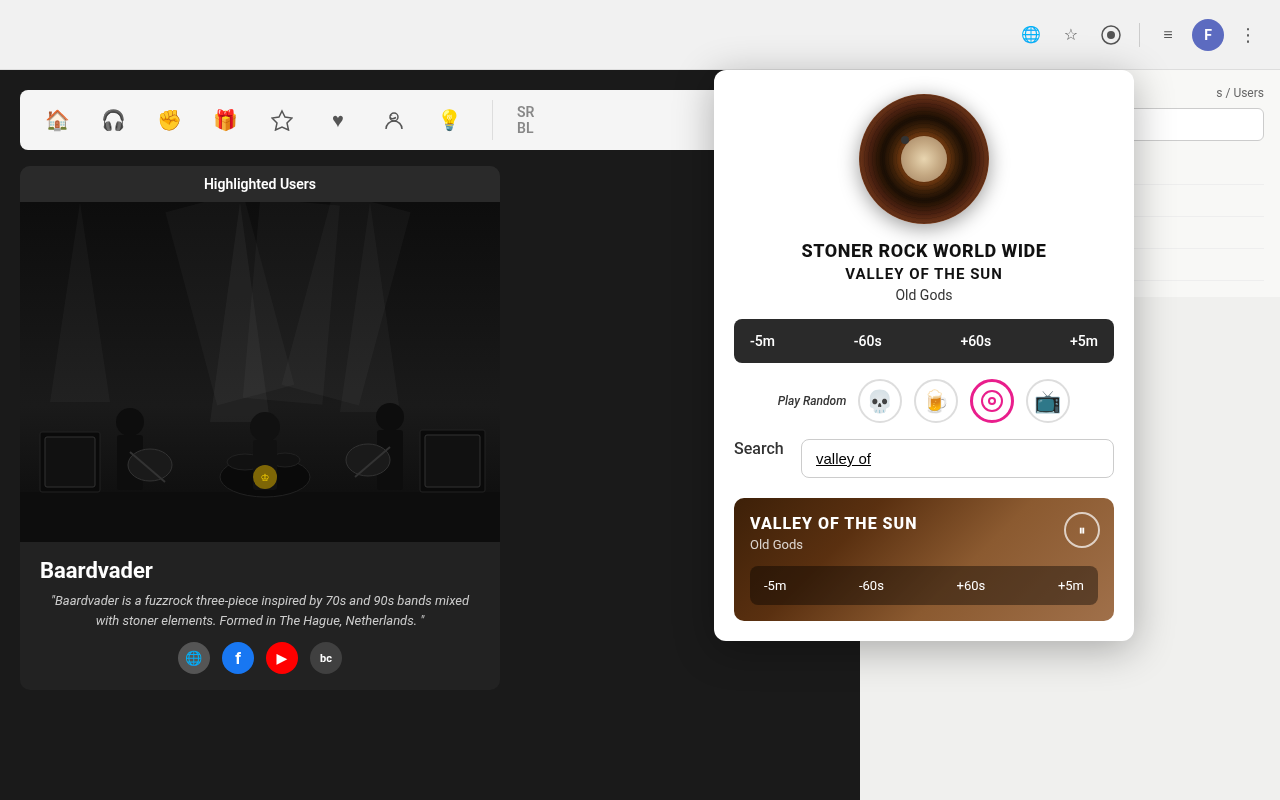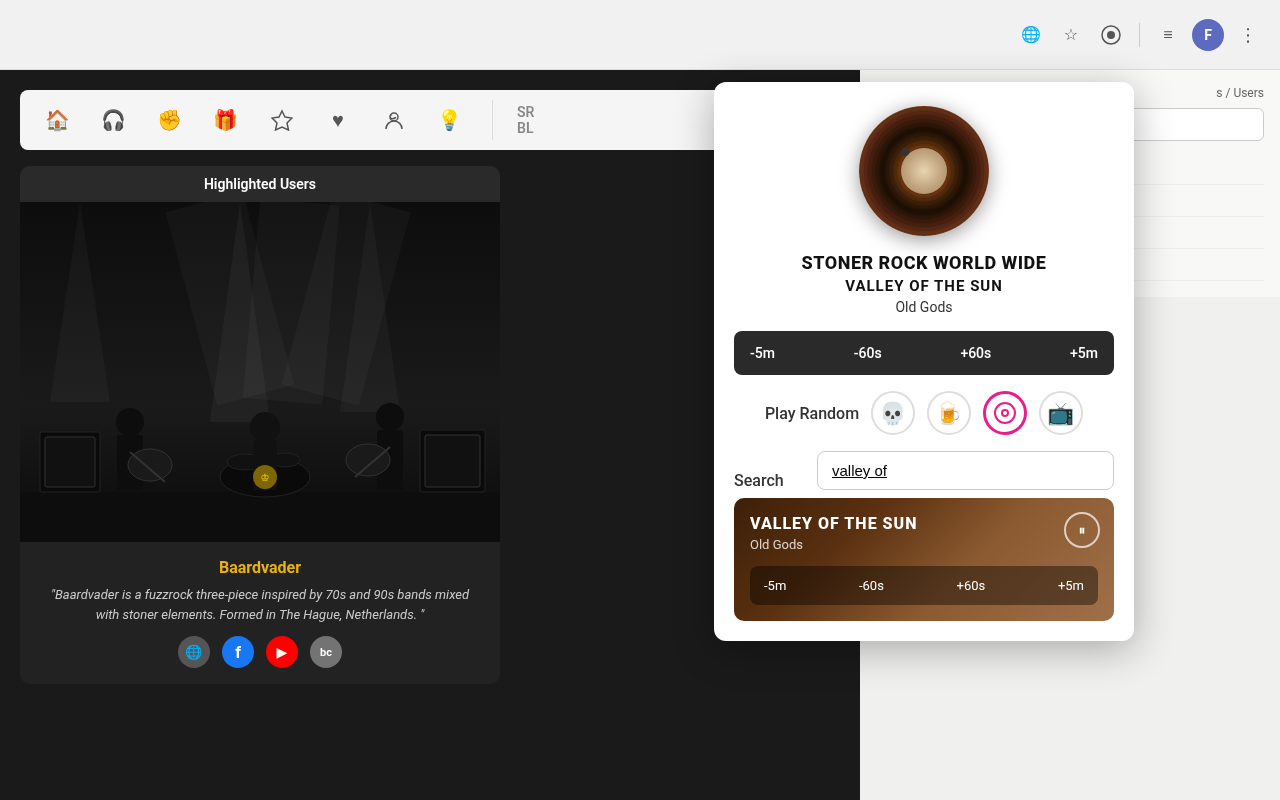"STONER ROCK WORLD WIDE" div.popup-card { top: 12px -> 0px }
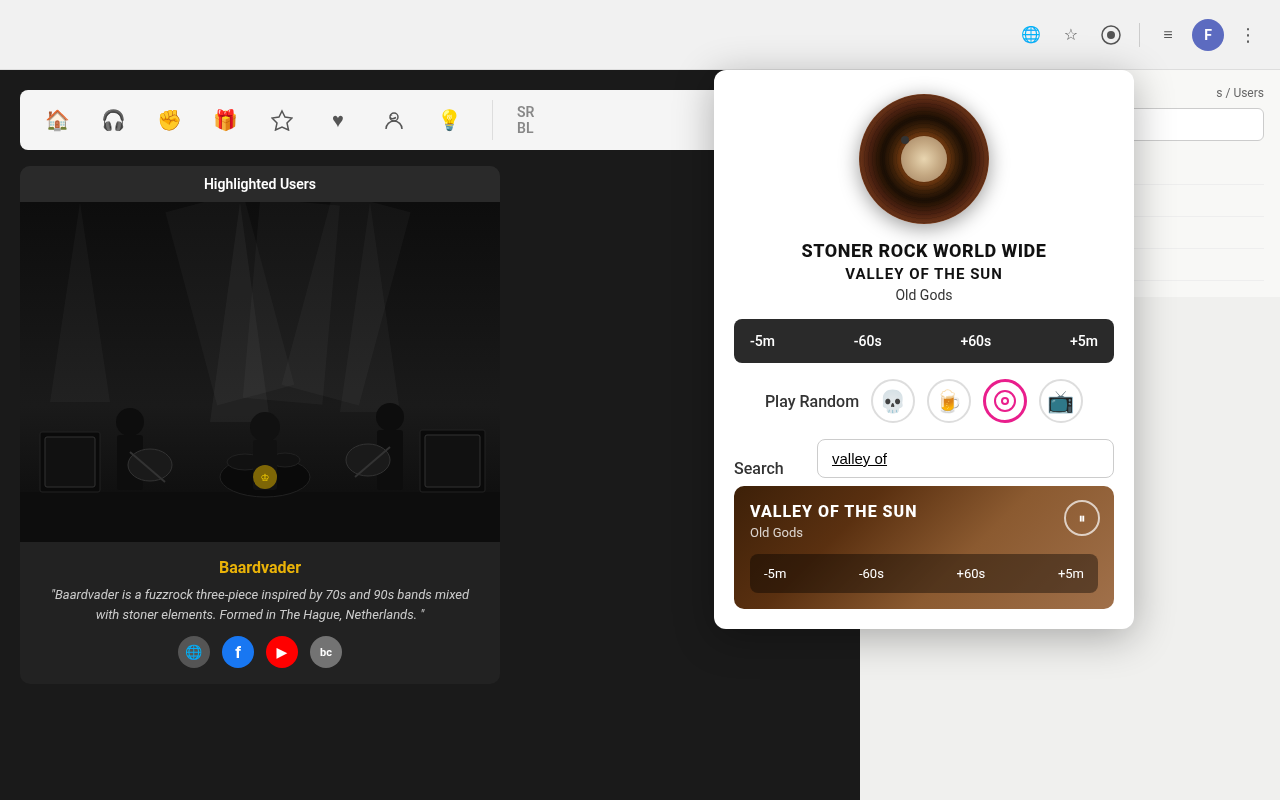"Play Random" .play-random-label { font-size: 16px -> 12px; font-style: none -> italic }
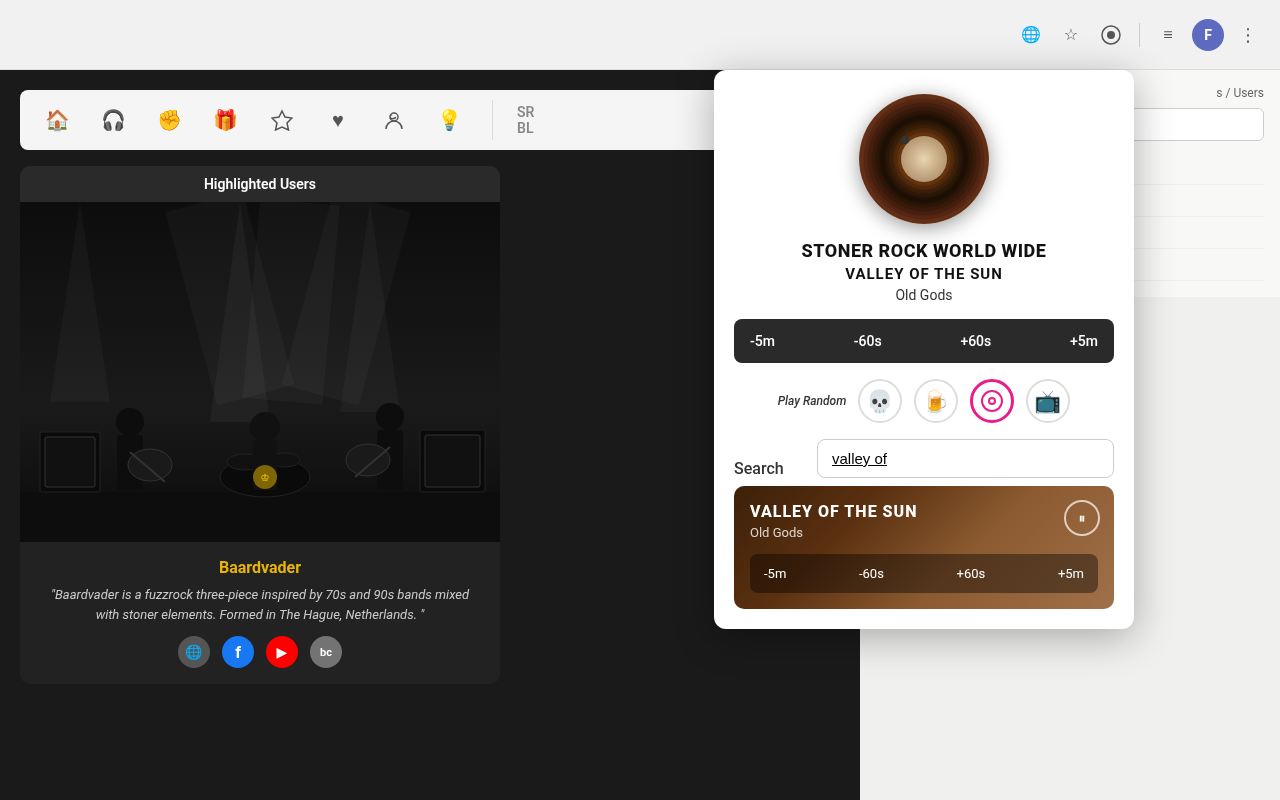"Search" .search-row { align-items: flex-end -> flex-start; gap: 28px -> 12px; margin-bottom: 8px -> 20px }
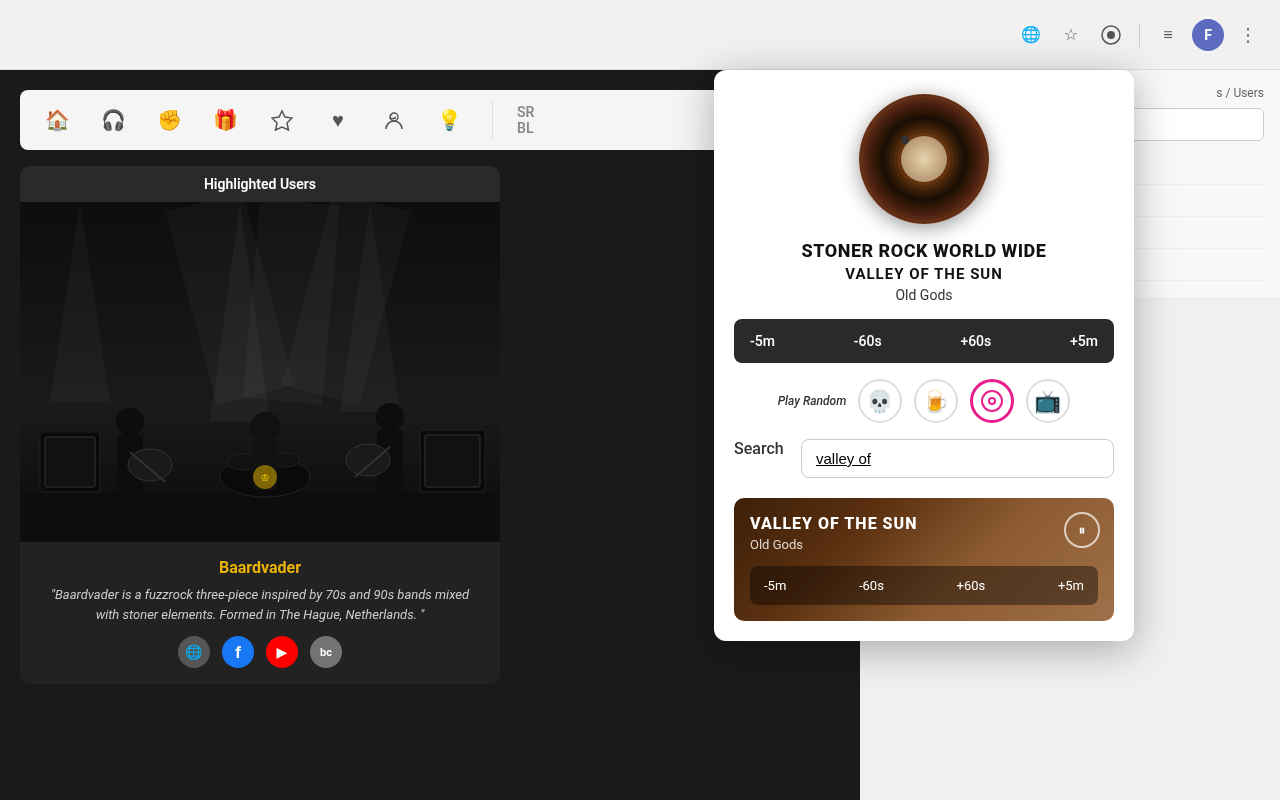"Baardvader" .artist-name { color: #eab308 -> #ffffff; font-size: 16px -> 22px; text-align: center -> none }
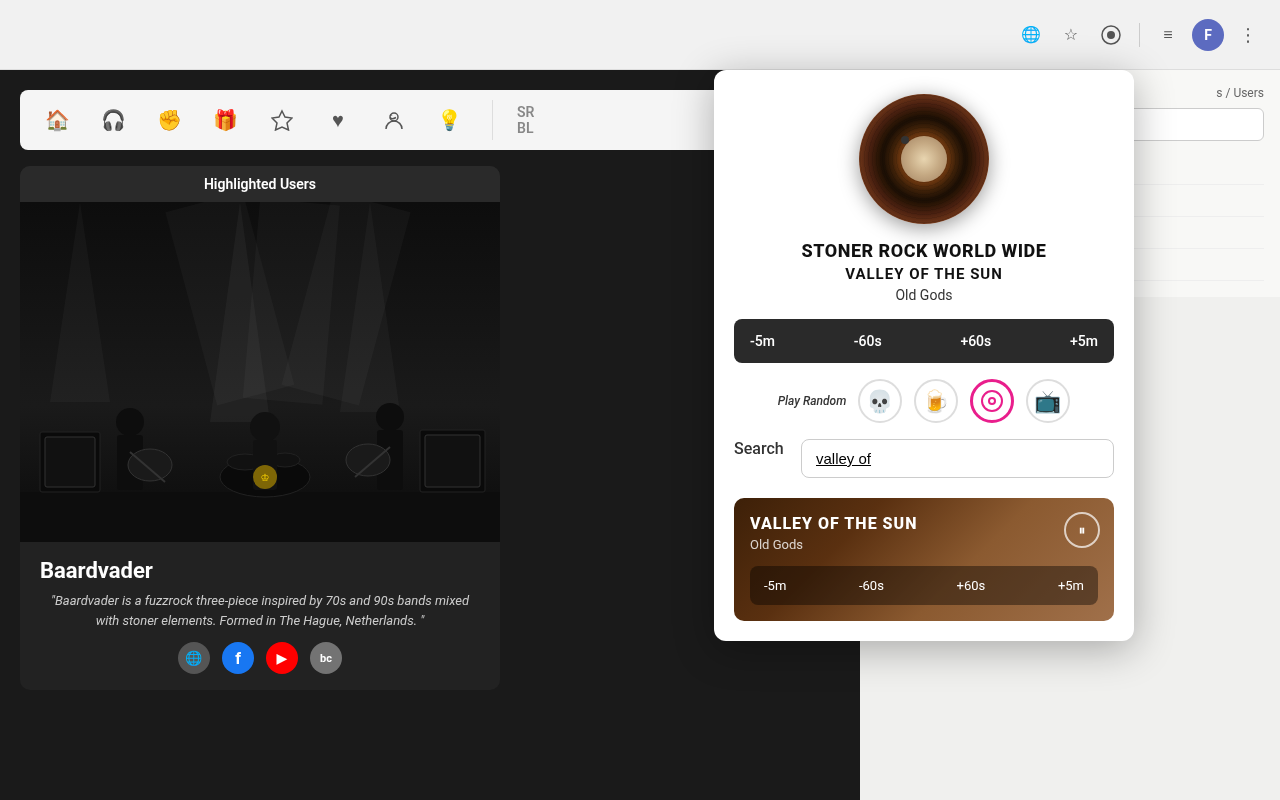"bc" .social-bandcamp { background: #737373 -> #404040 }
